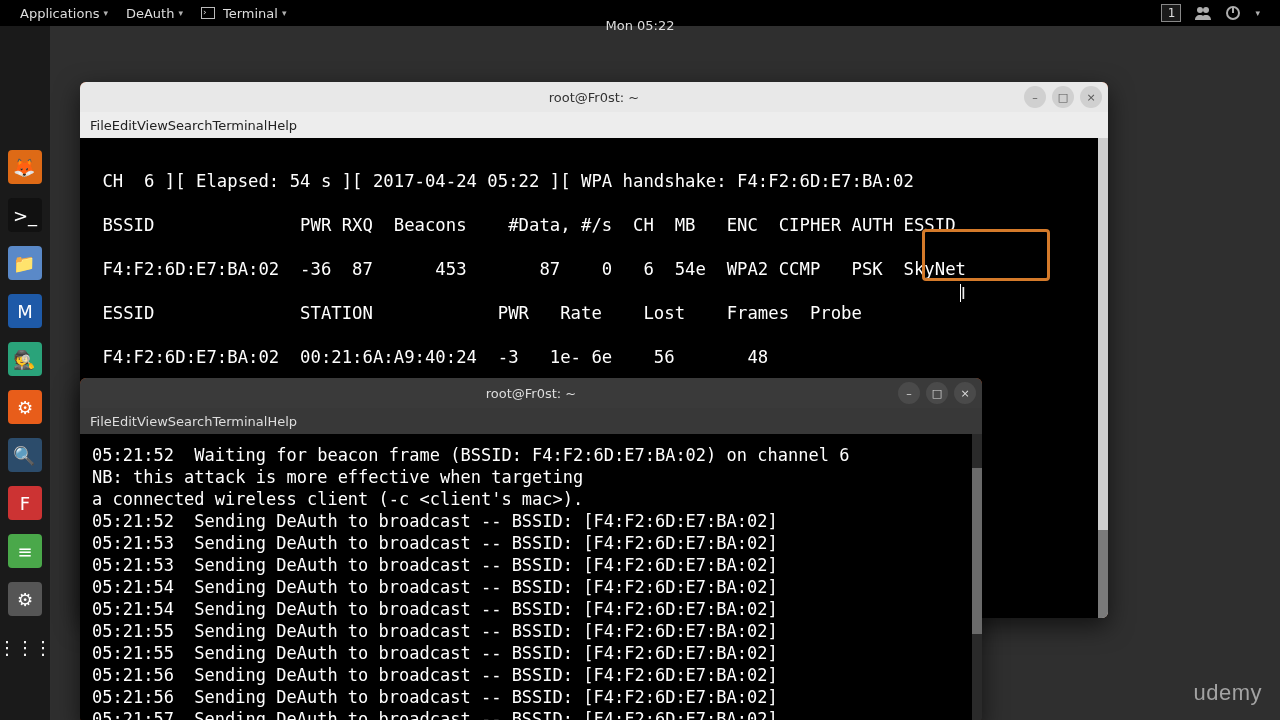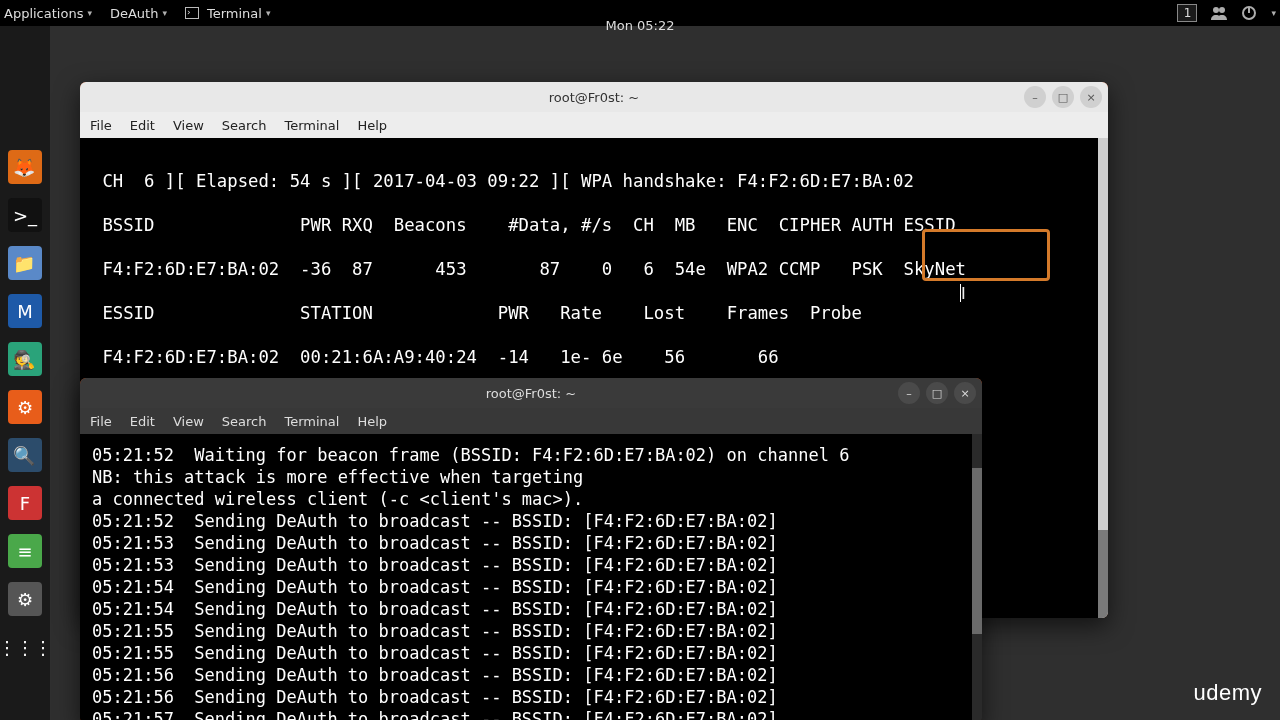"Applications" .topbar { padding: 0 4px -> 0 20px }
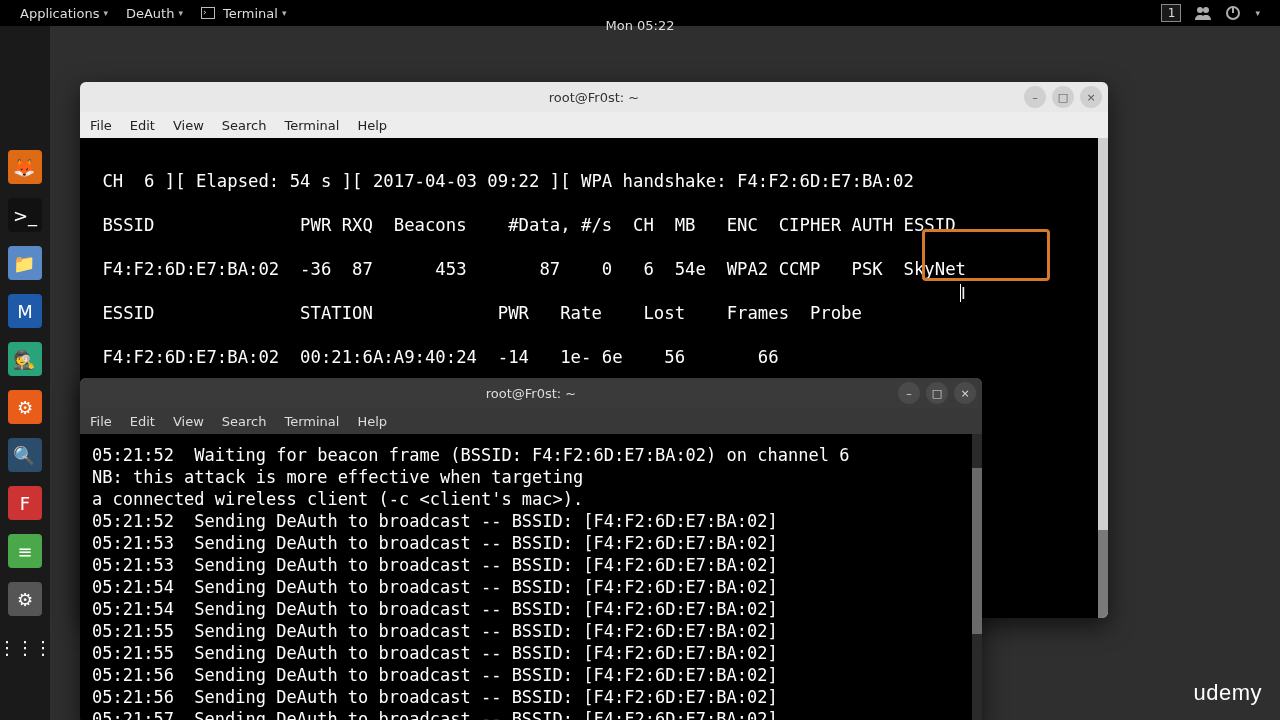"File" .menubar { gap: 18px -> none }
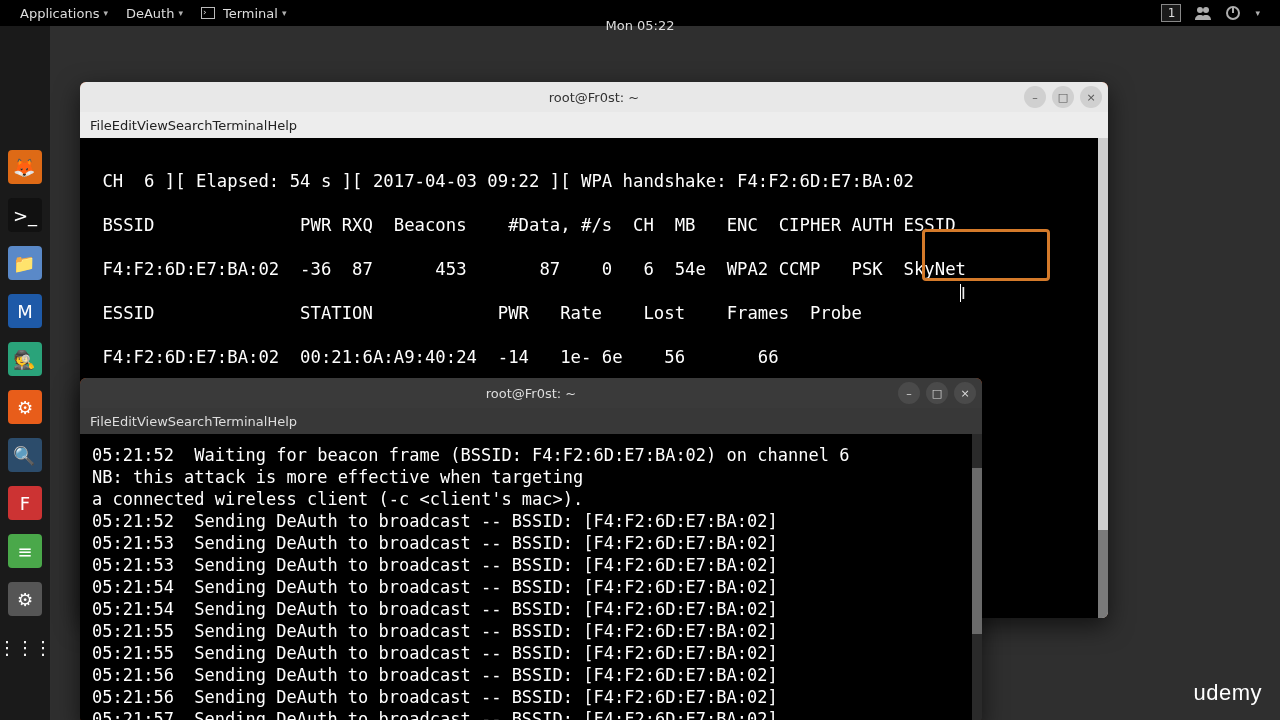"CH 6 ][ Elapsed: 54" span { text: 2017-04-03 09:22 -> 2017-04-24 05:22 }
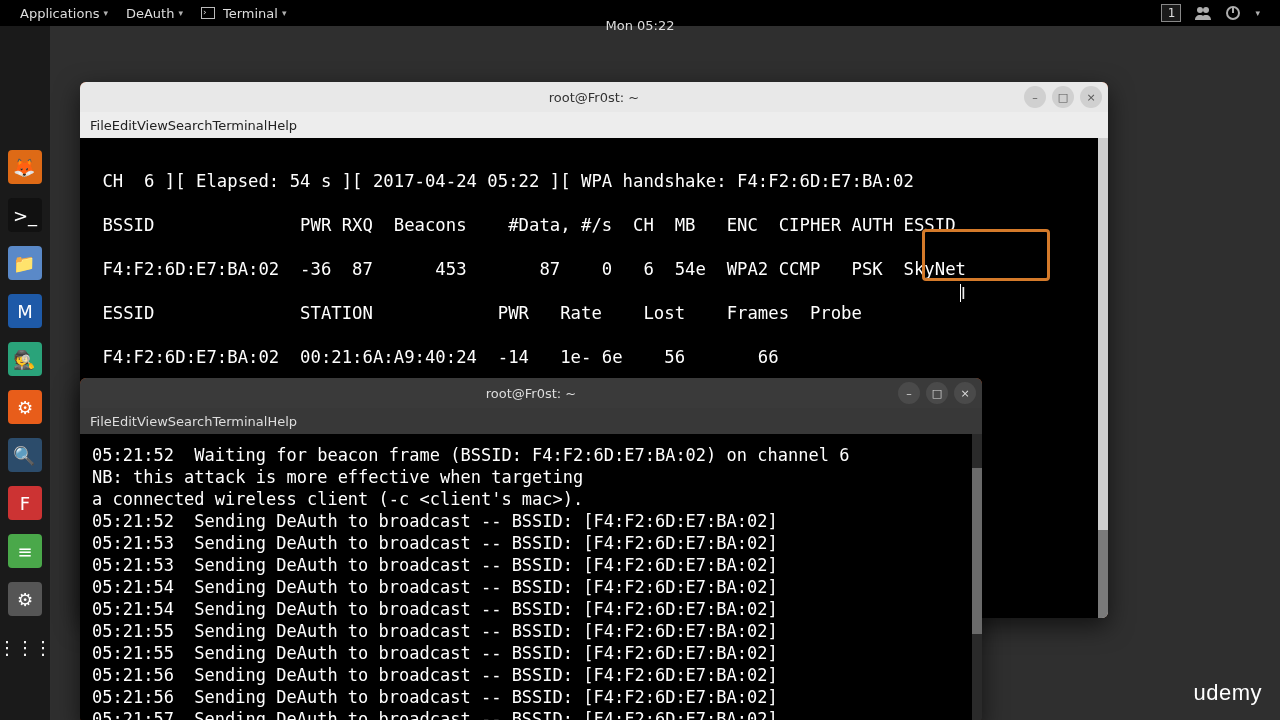"F4:F2:6D:E7:BA:02 00:21:6A:A9:40:24 -14" span { text: -14   1e- 6e    56       66 -> -3   1e- 6e    56       48 }
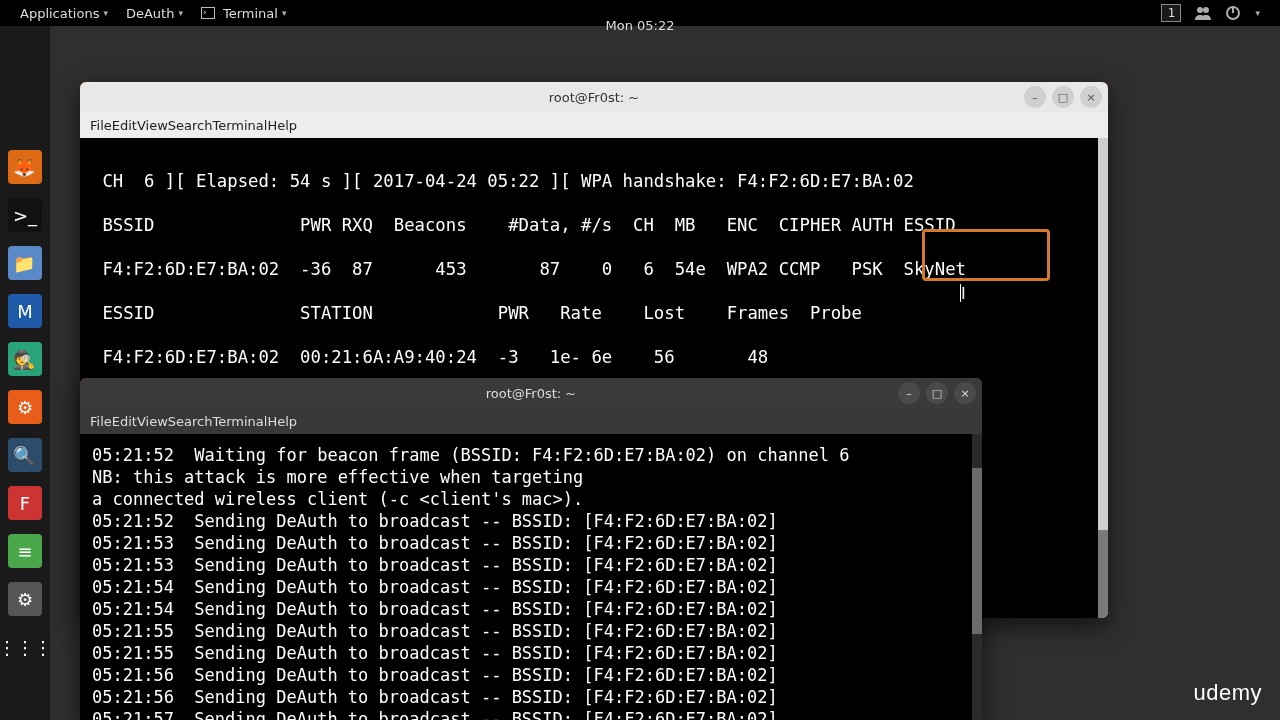"udemy" .watermark { color: #ffffff -> #a3a3a3 }
